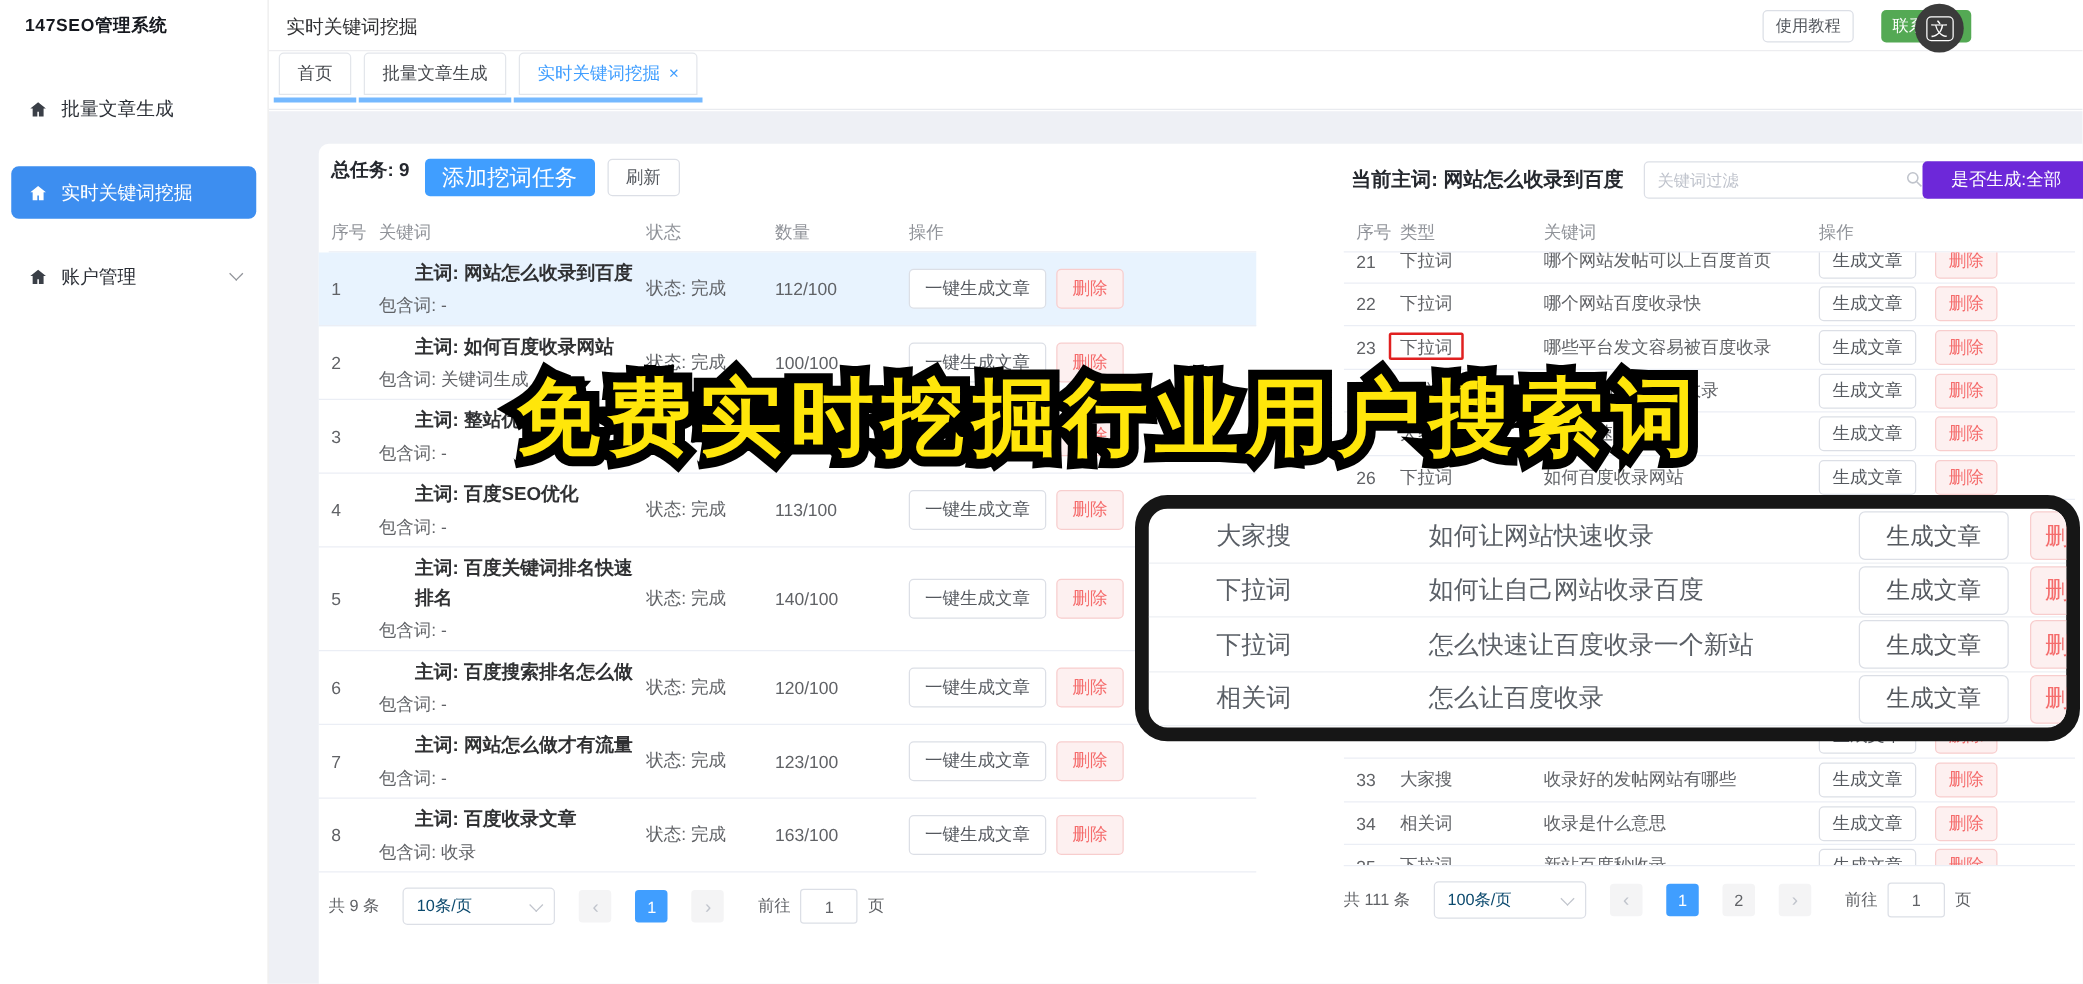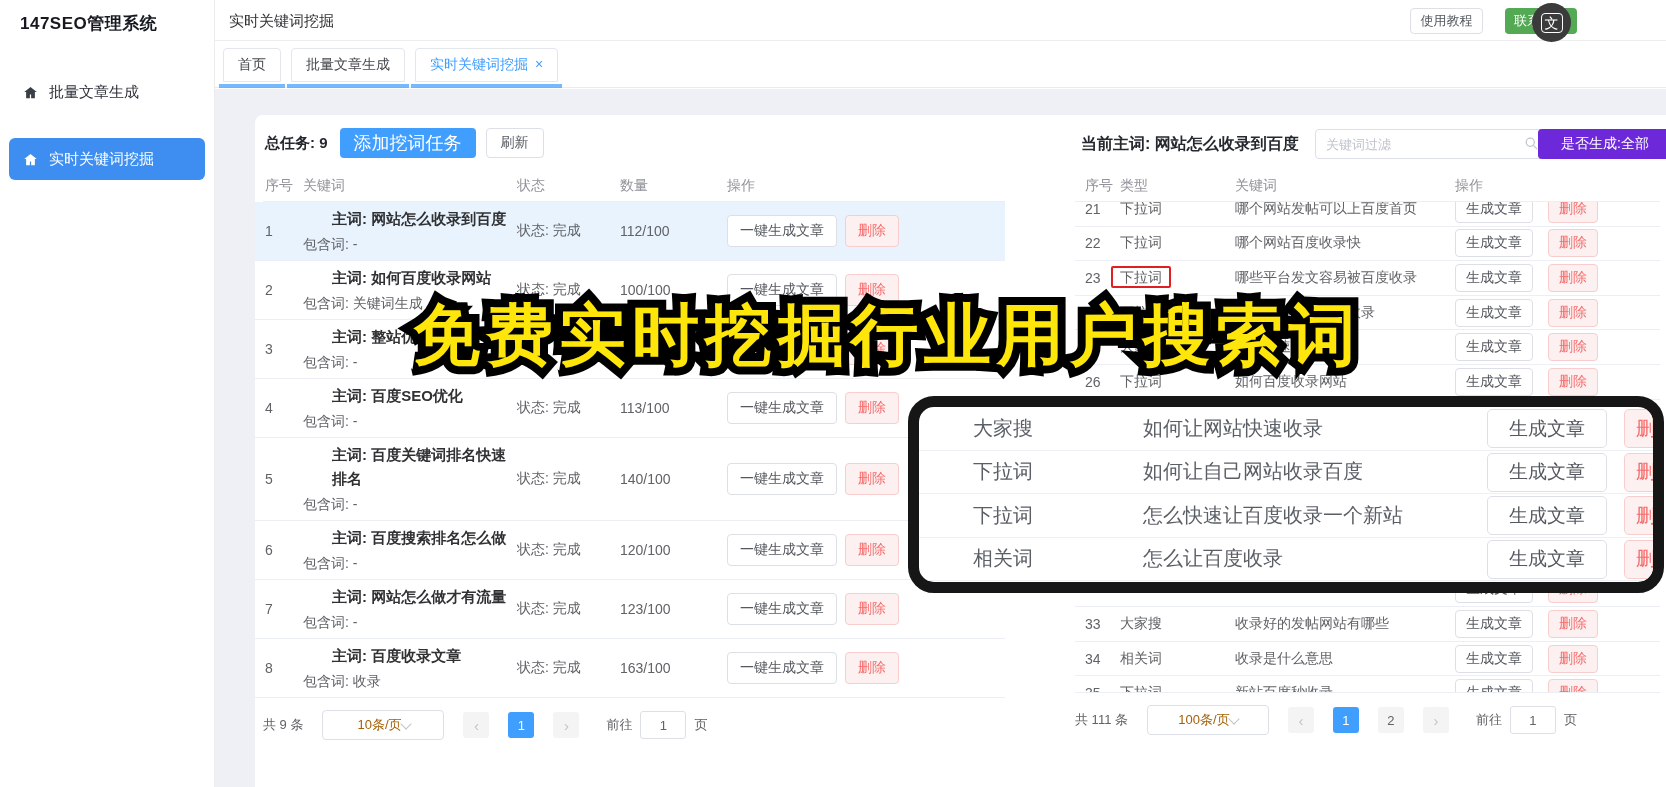"147SEO管理系统" .logo { font-size: 17px -> 14px }
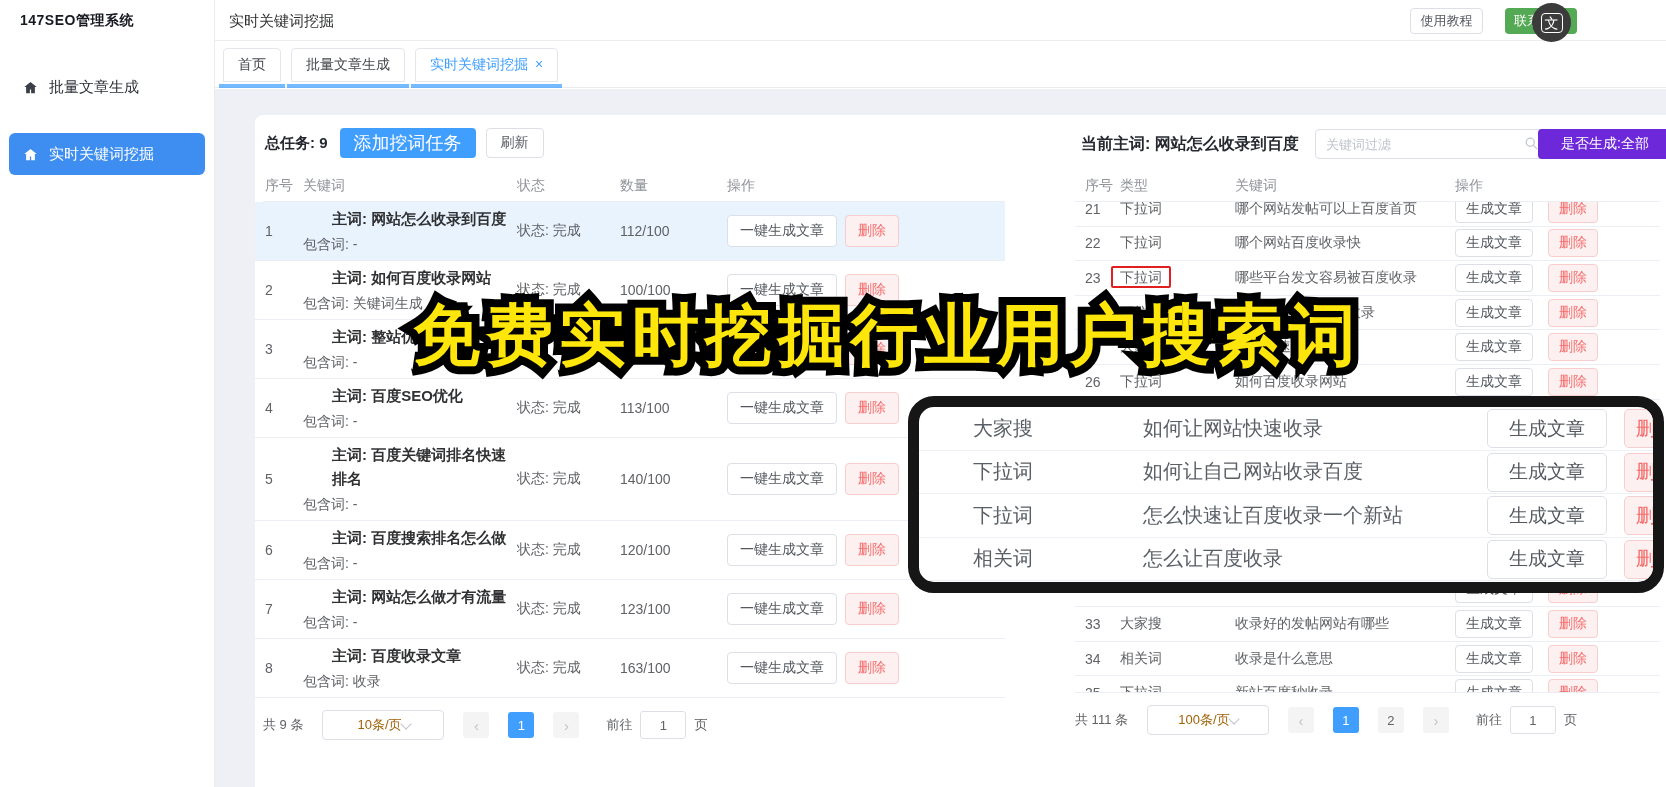"首页" .tabstrip { align-items: center -> flex-start }
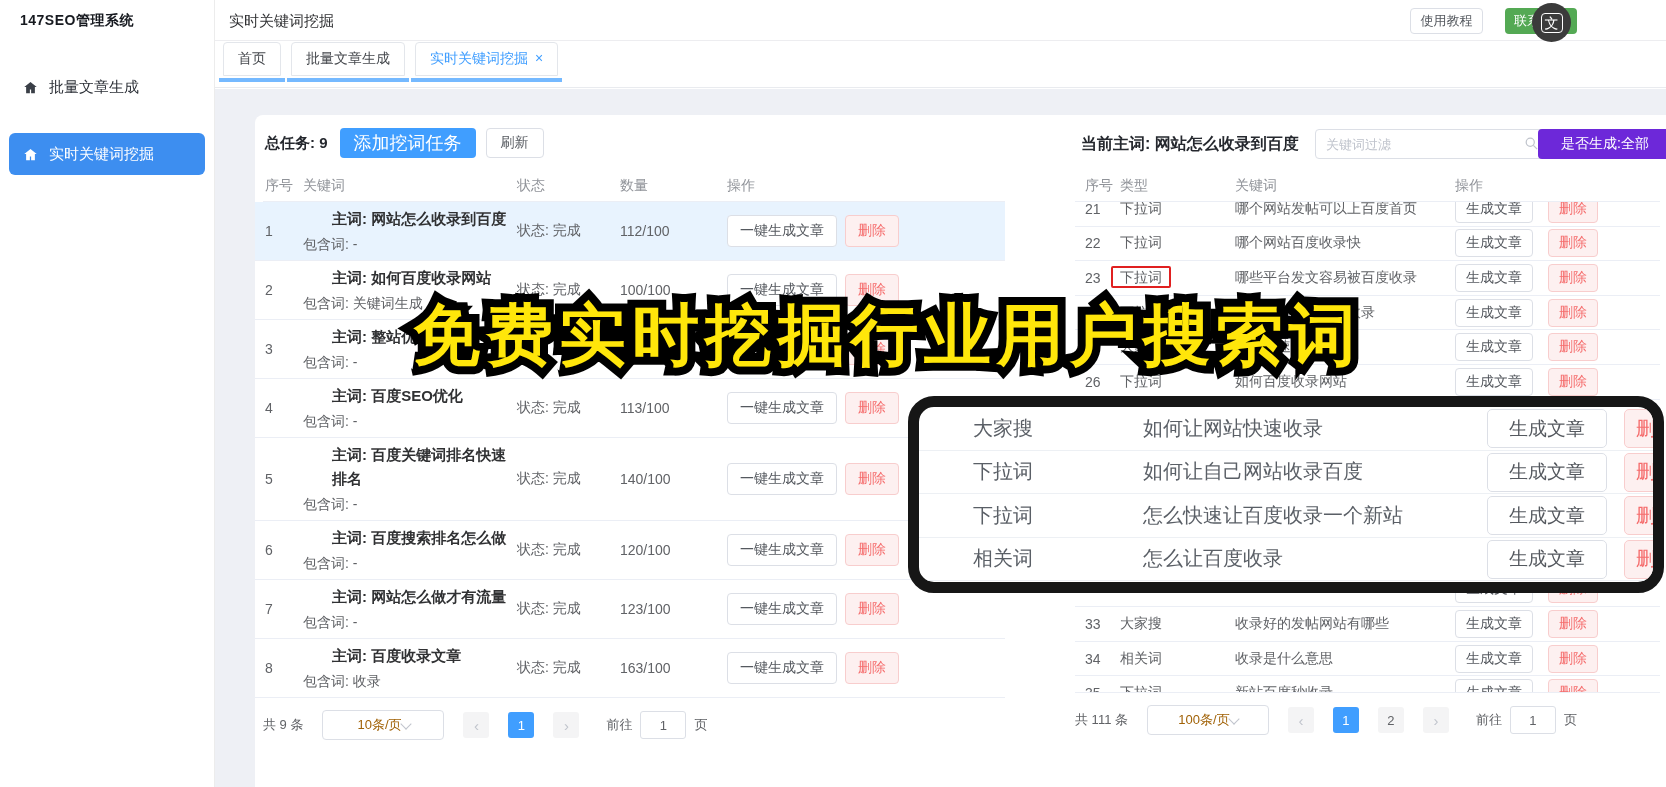"总任务: 9" .lp-head { align-items: center -> none }
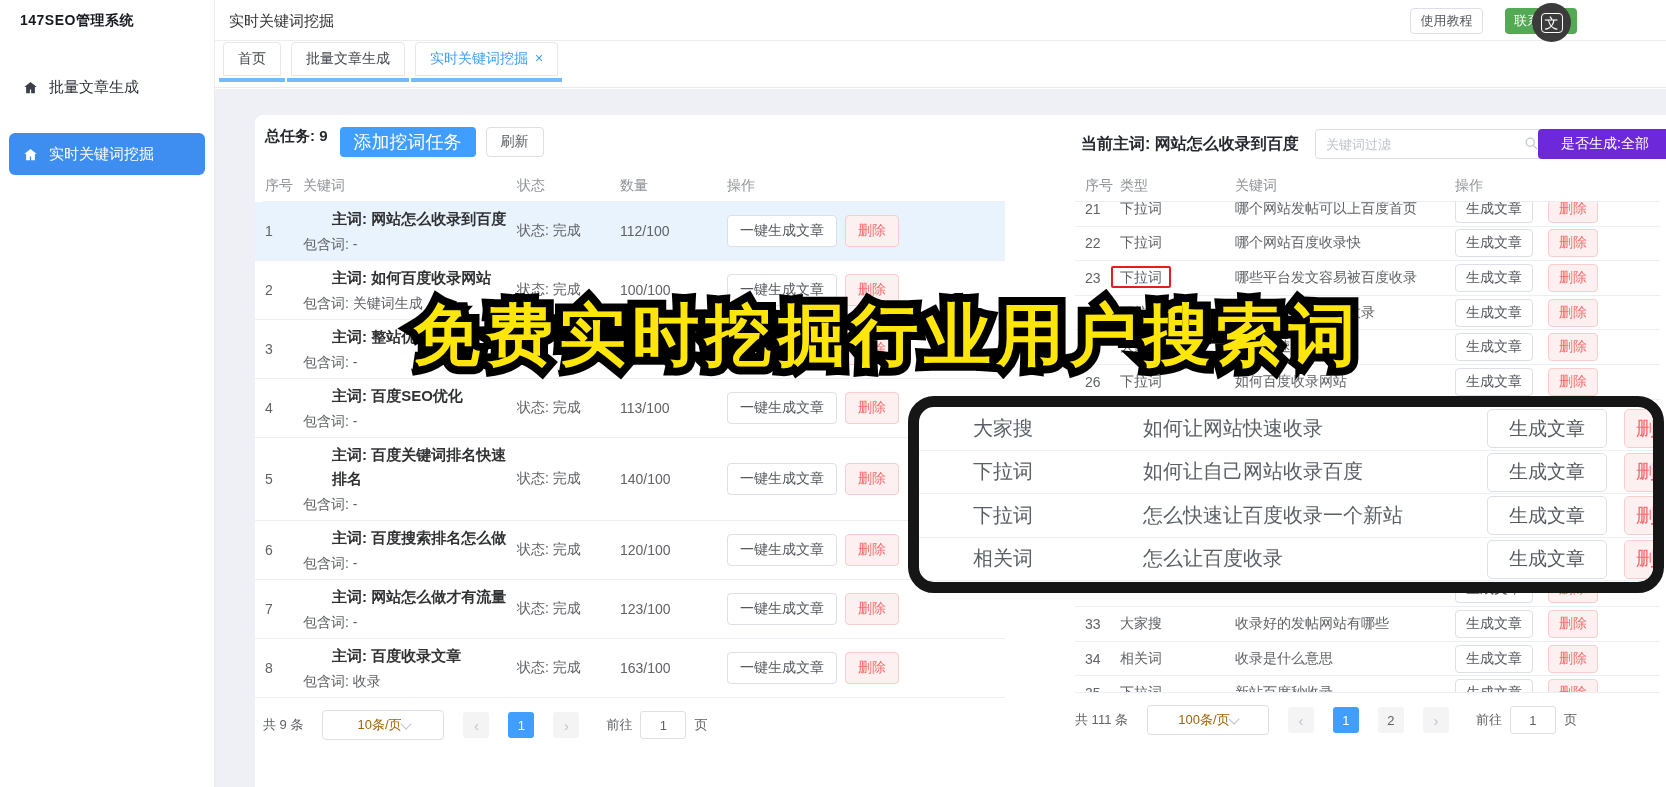"账户管理" div.side-item { html: none -> <div> <span> <svg> <path></path> </svg> </span> <span>账户管理</span> <span></span> </div> }
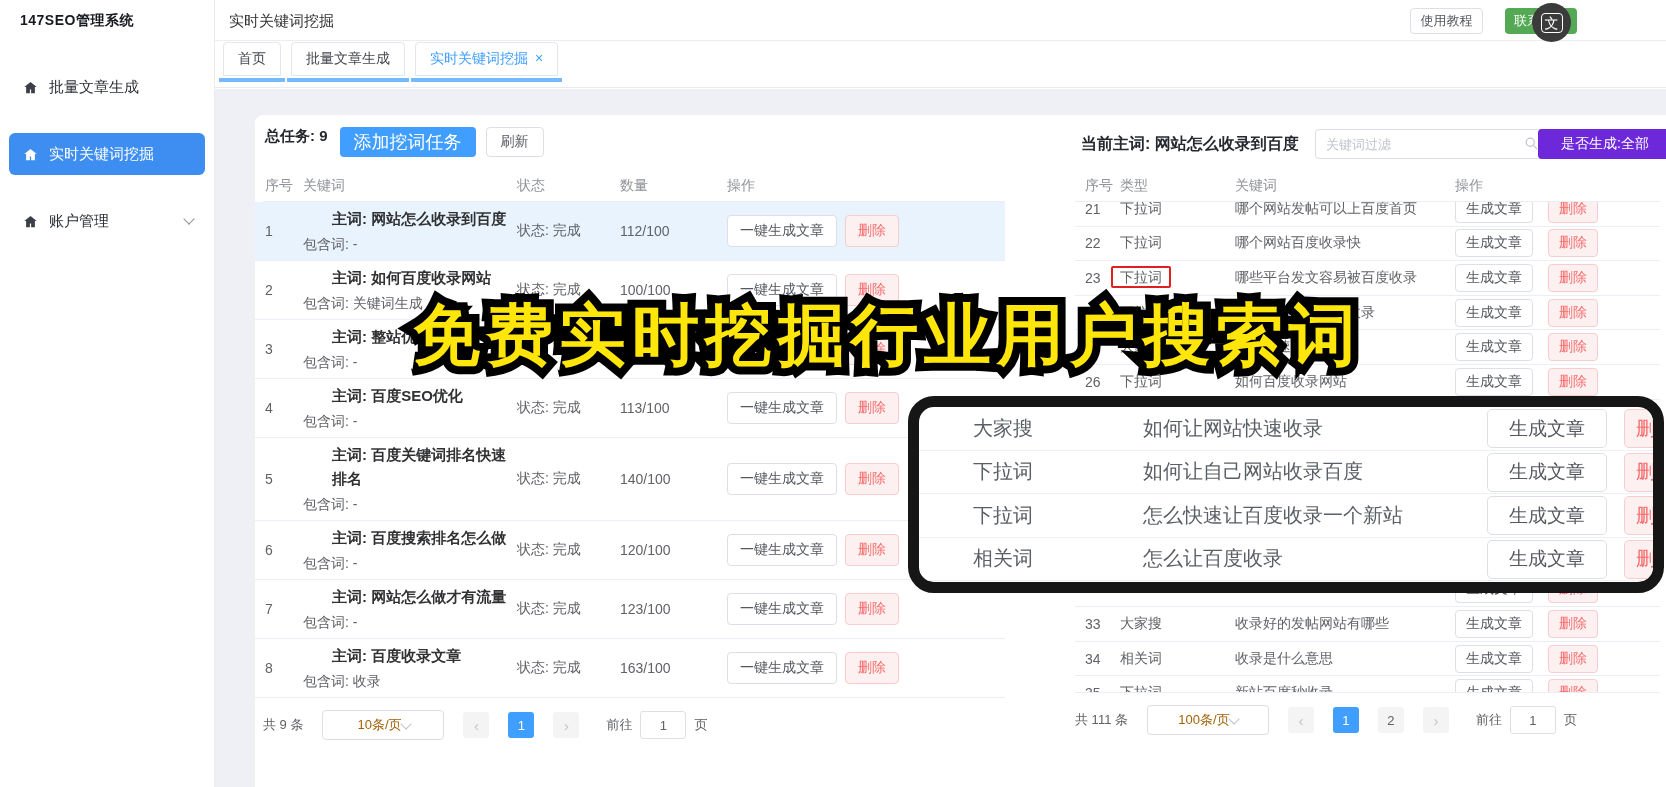"10条/页" .sel { color: #a16207 -> #0c4a6e; justify-content: center -> space-between }
